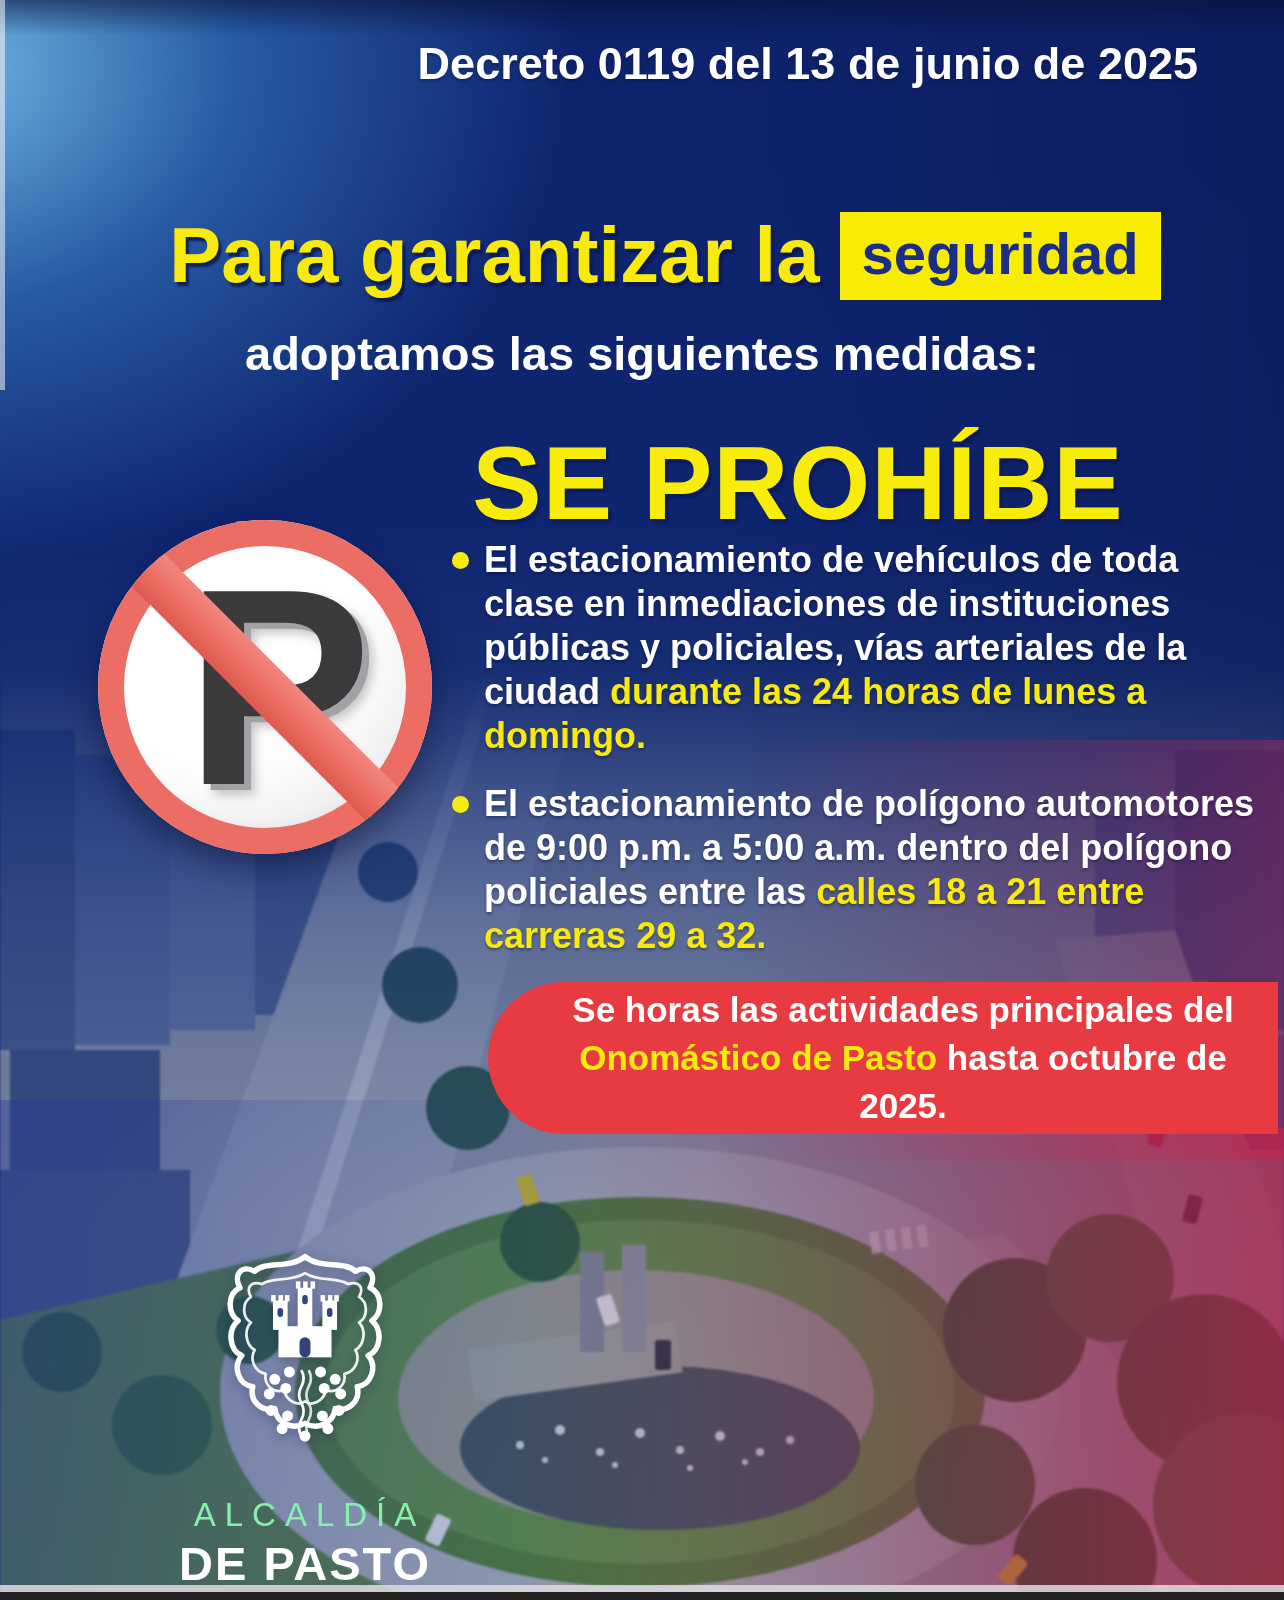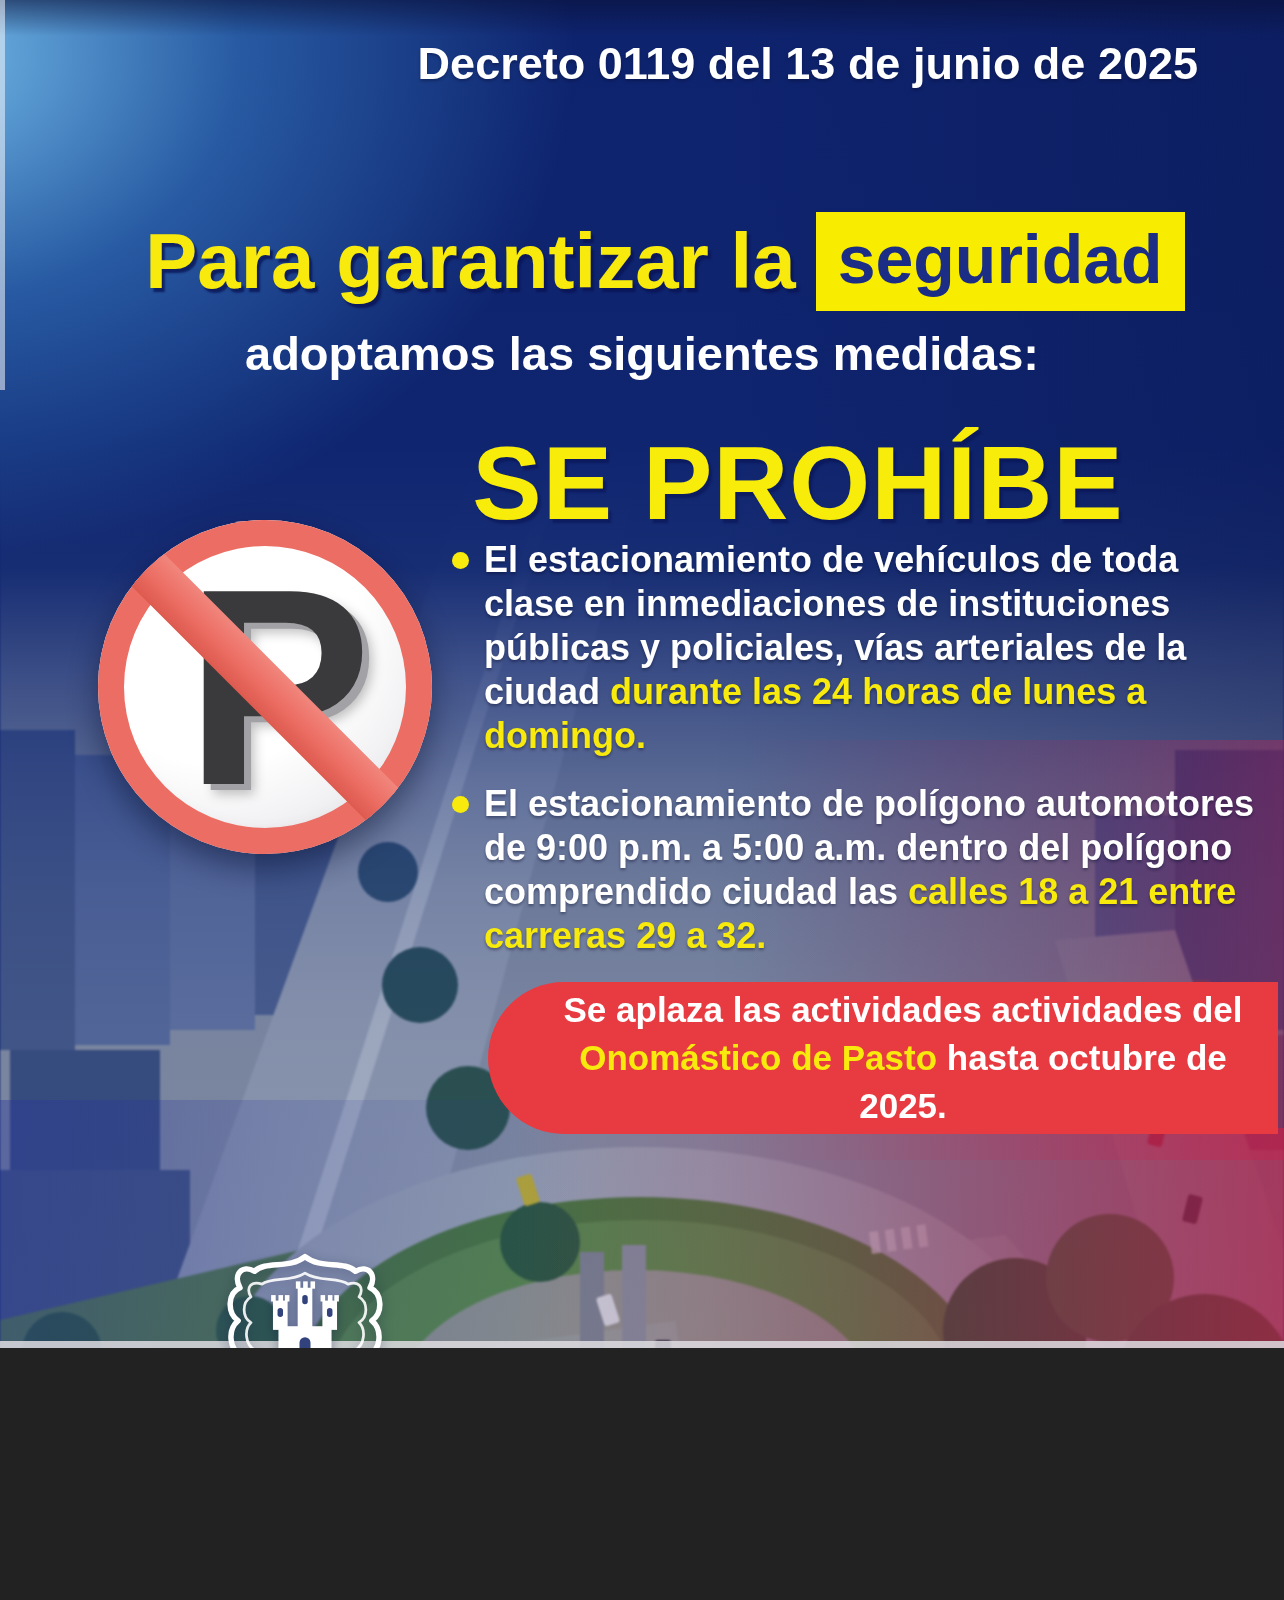"Decreto 0119 del 13 de" .poster { height: 1348px -> 1592px }
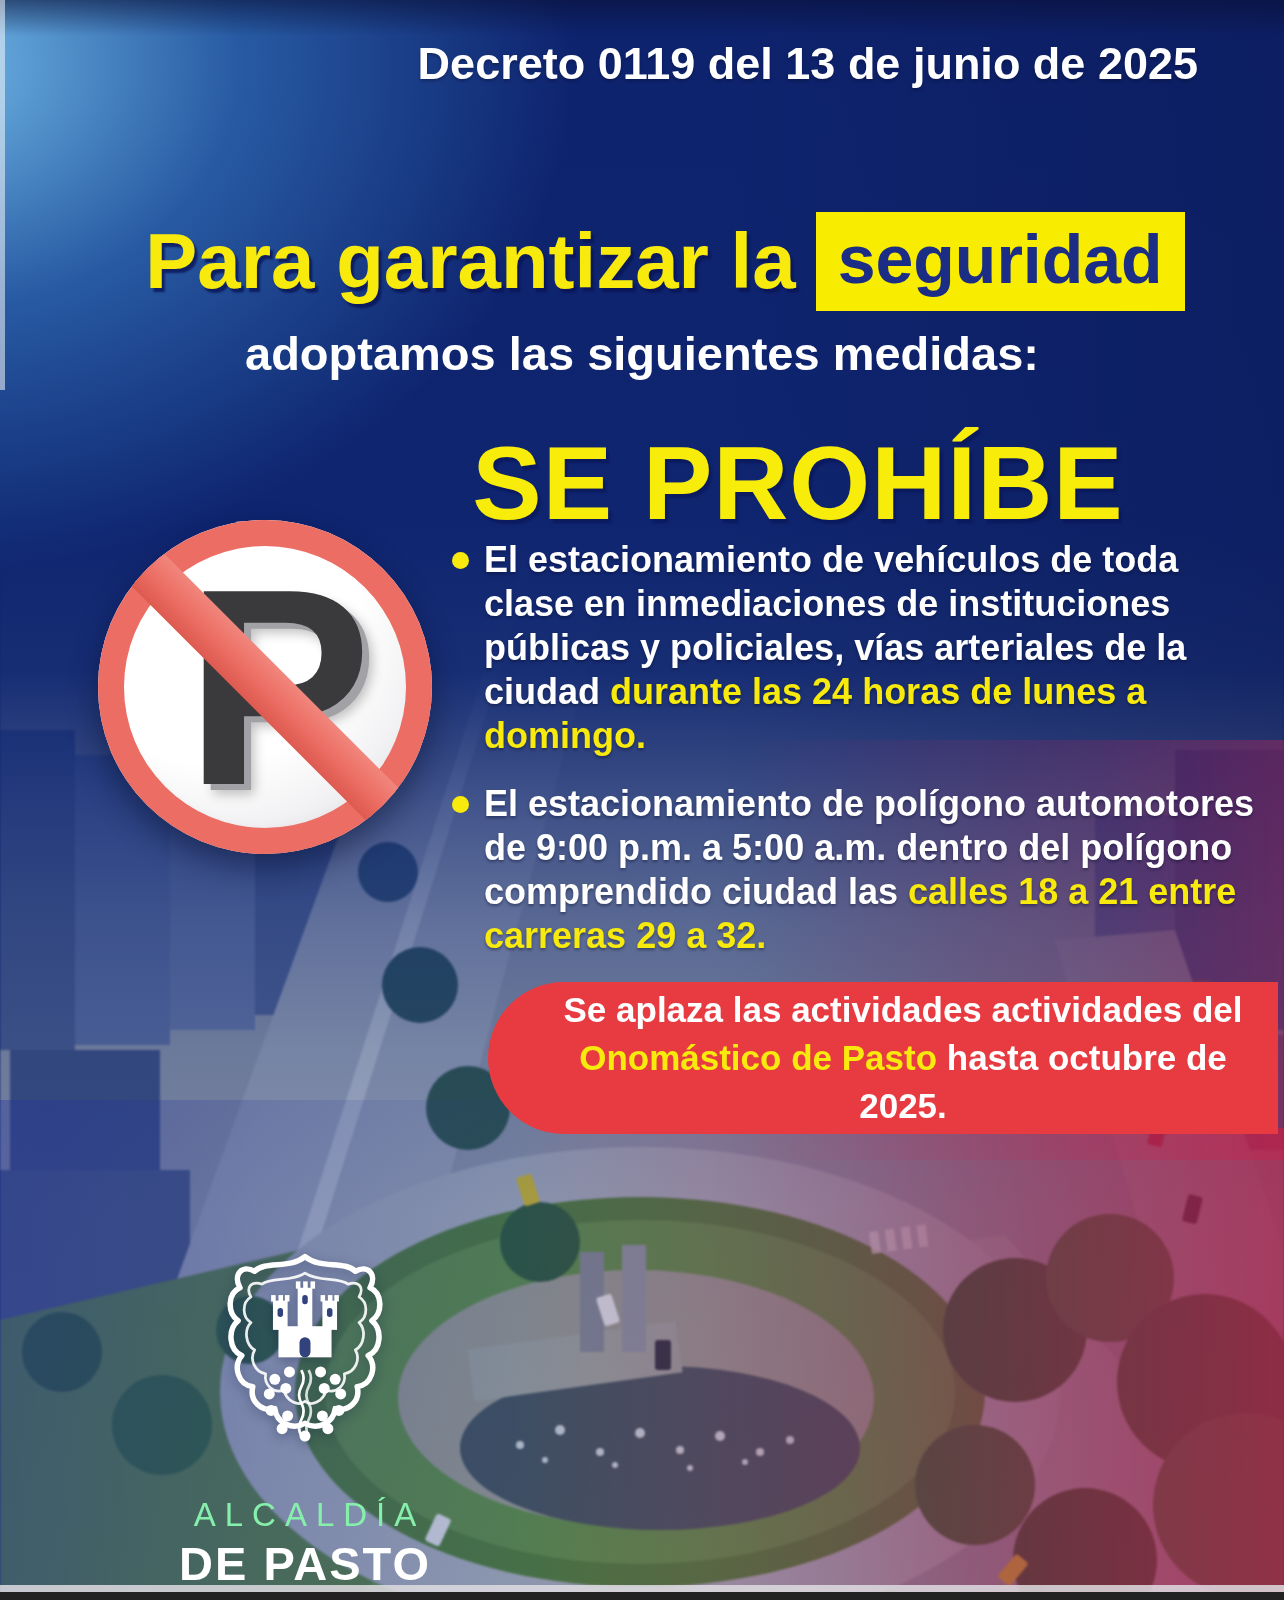"seguridad" .hl-box { font-size: 68px -> 58px }
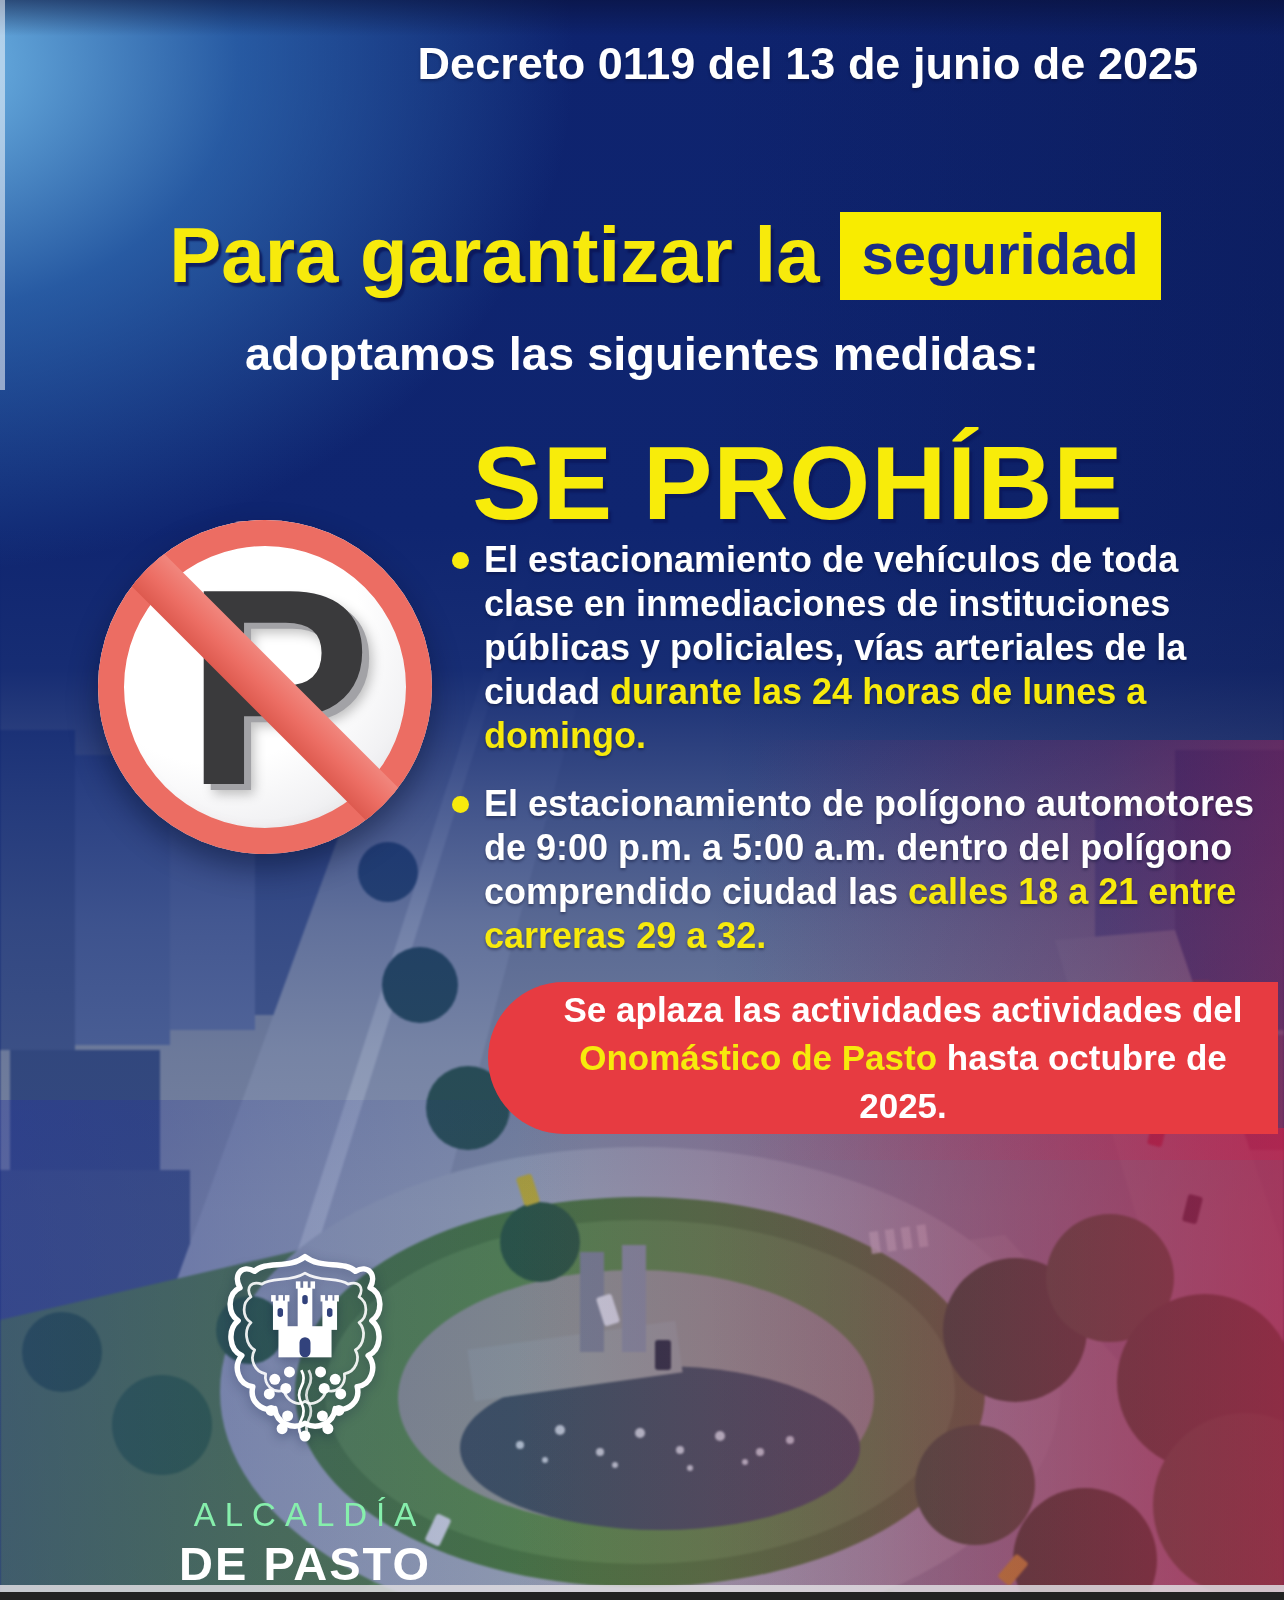"comprendido ciudad las" span.seg-white { text: comprendido ciudad -> policiales entre }
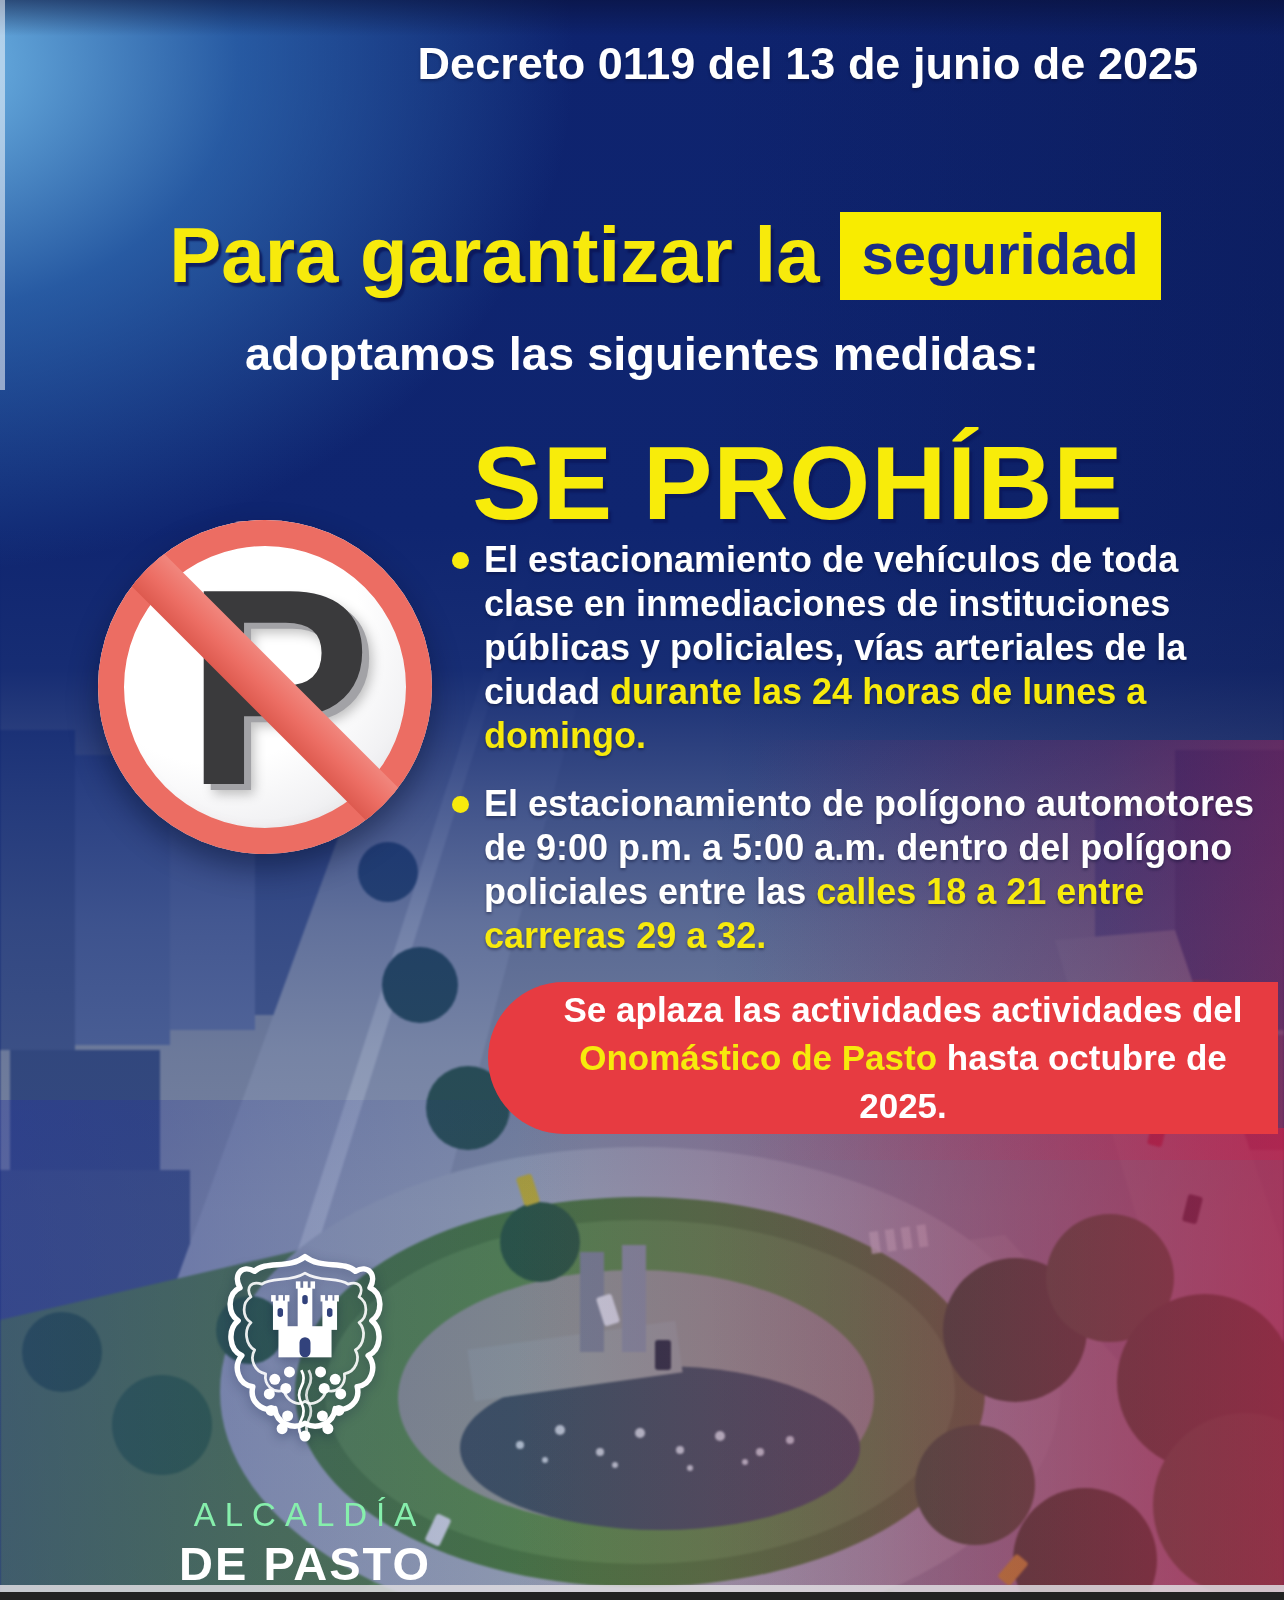"Se aplaza las actividades actividades" span.seg-white { text: aplaza las actividades actividades -> horas las actividades principales }
